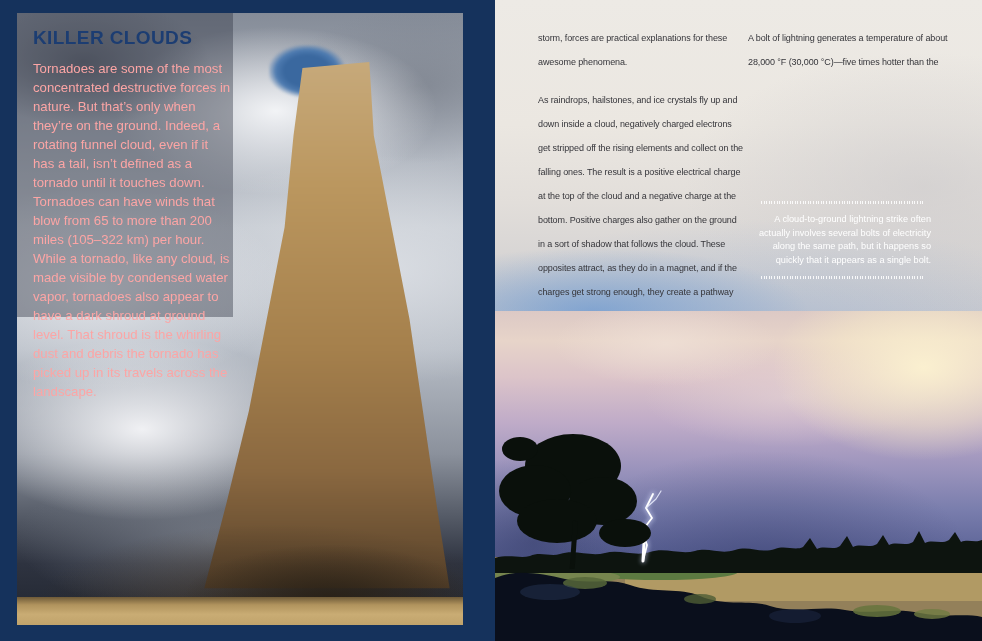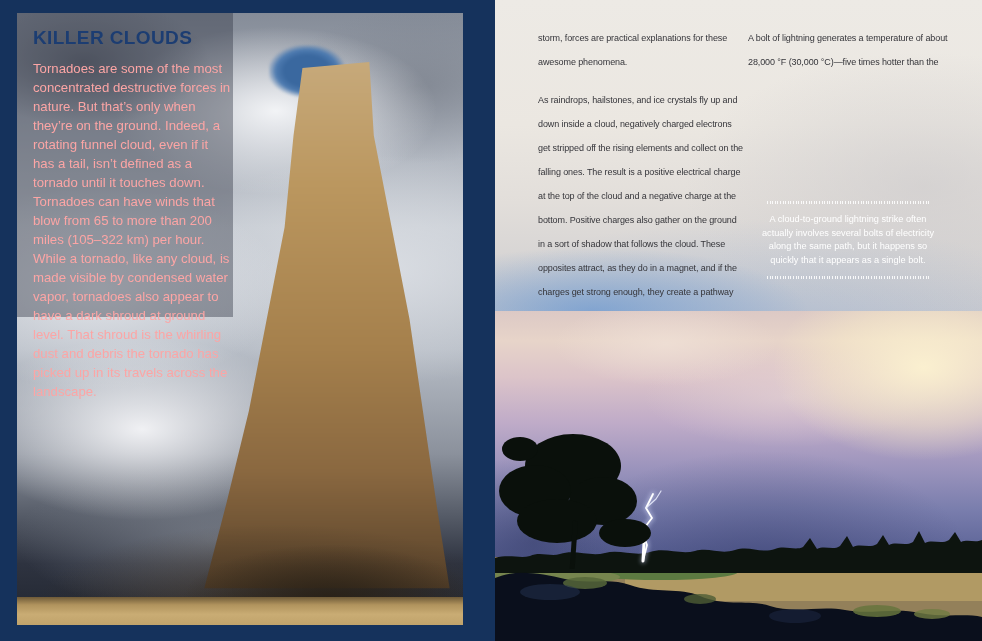"A cloud-to-ground lightning strike often" .callout { left: 262px -> 256px; text-align: center -> right }
